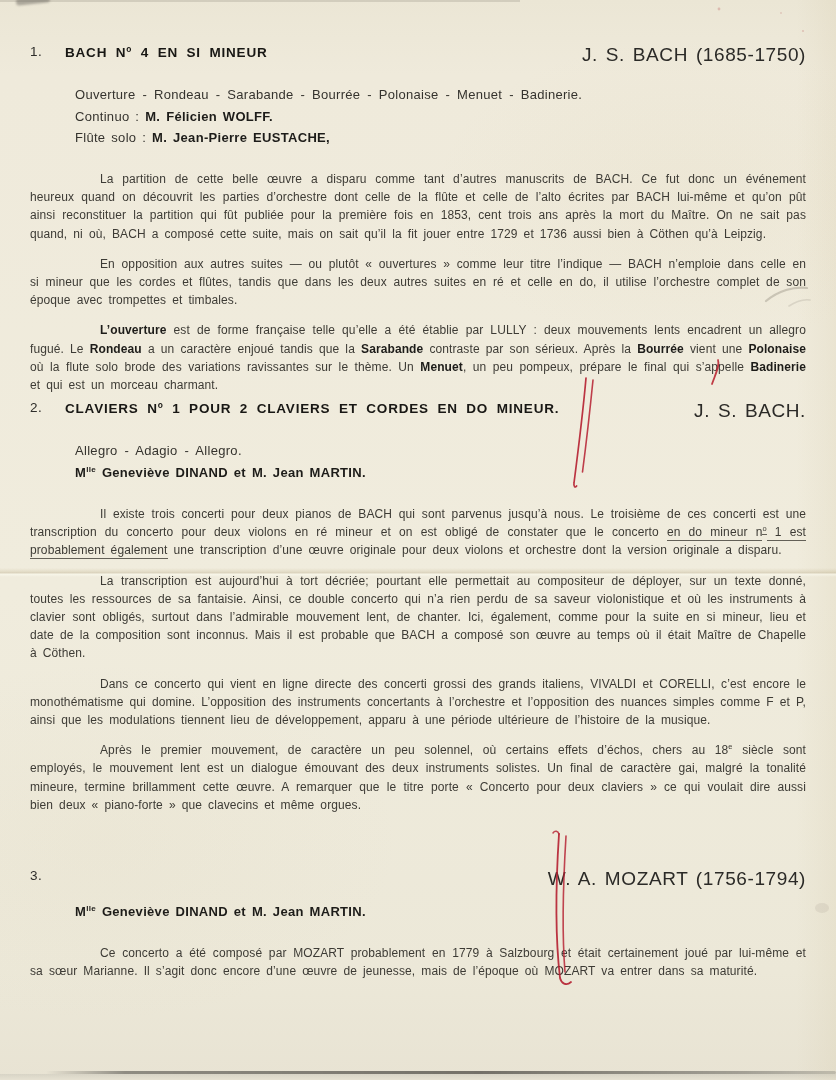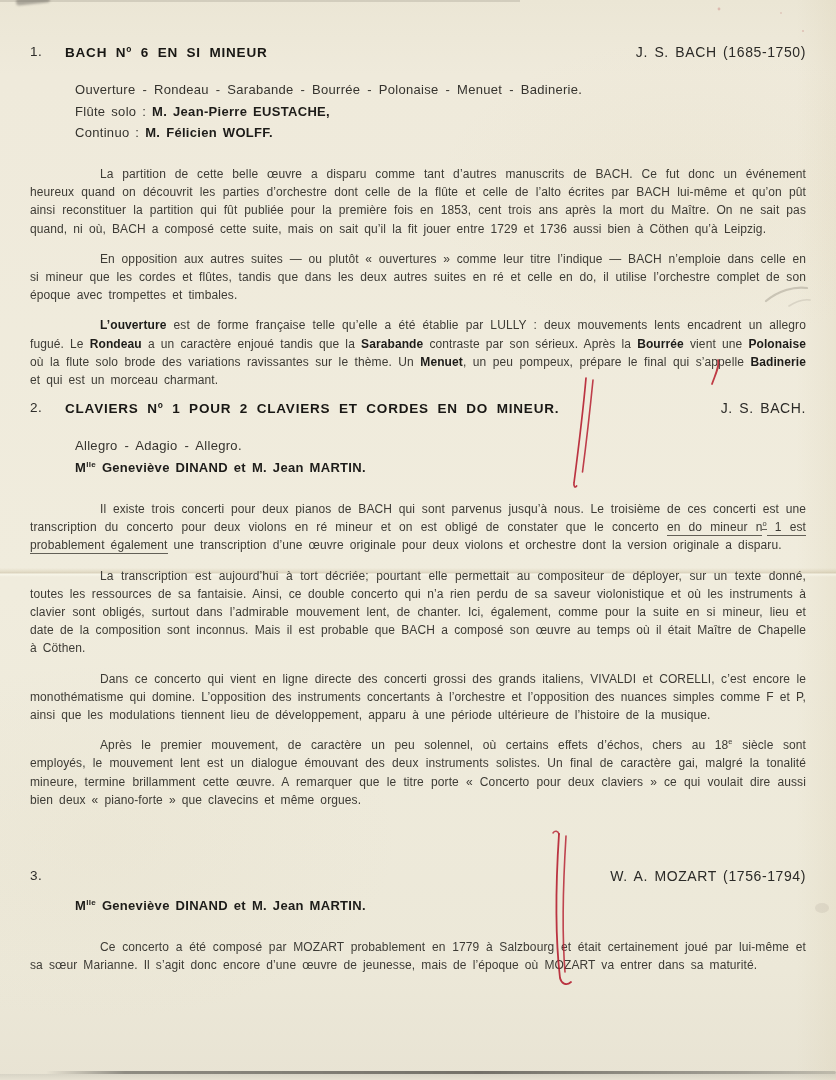"6 EN SI MINEUR" span { text: 6 -> 4 }
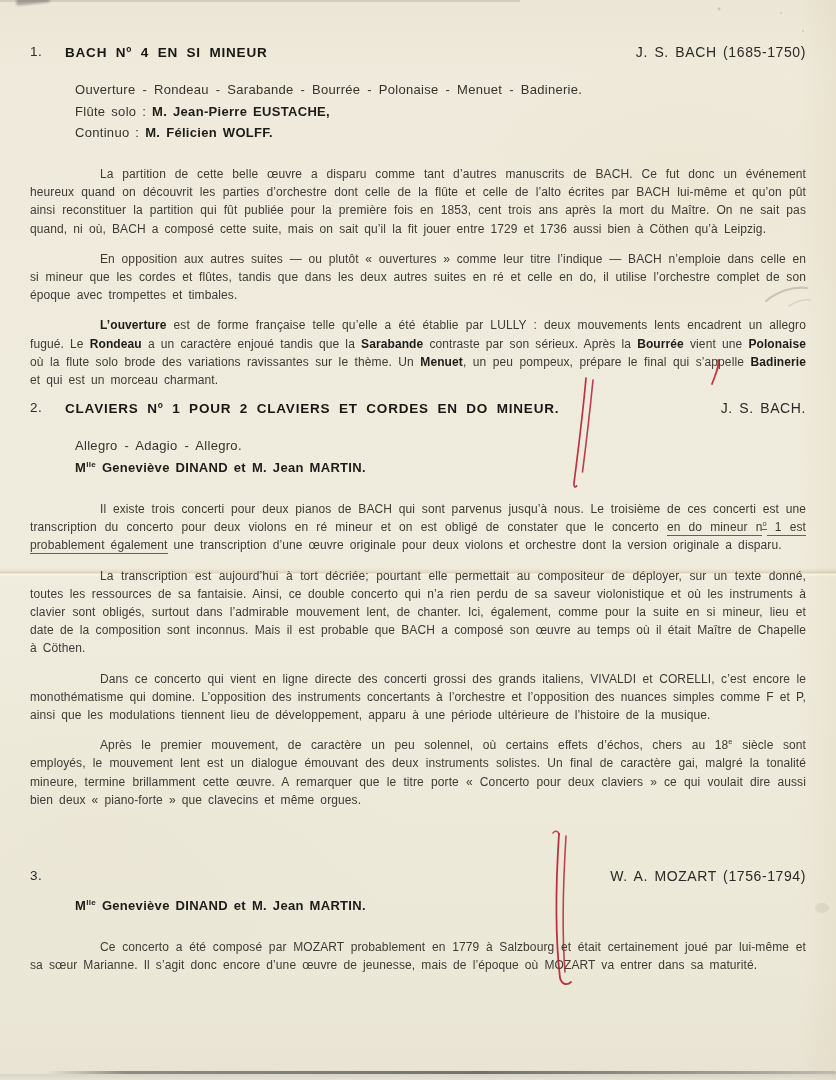"J. S. BACH (1685-1750)" .sec-composer { font-size: 14px -> 19px }
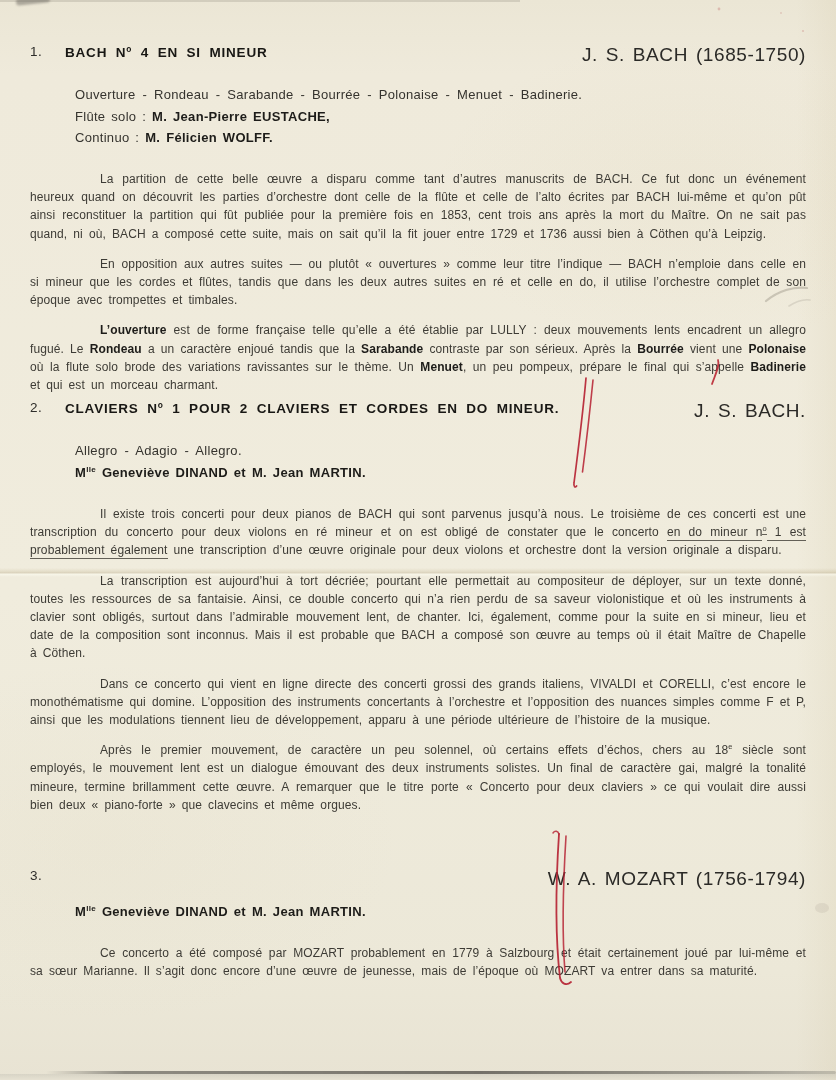"Flûte solo : M. Jean-Pierre" div.performers { order: before "Continuo : M. Félicien WOLFF." -> after "Continuo : M. Félicien WOLFF." }
